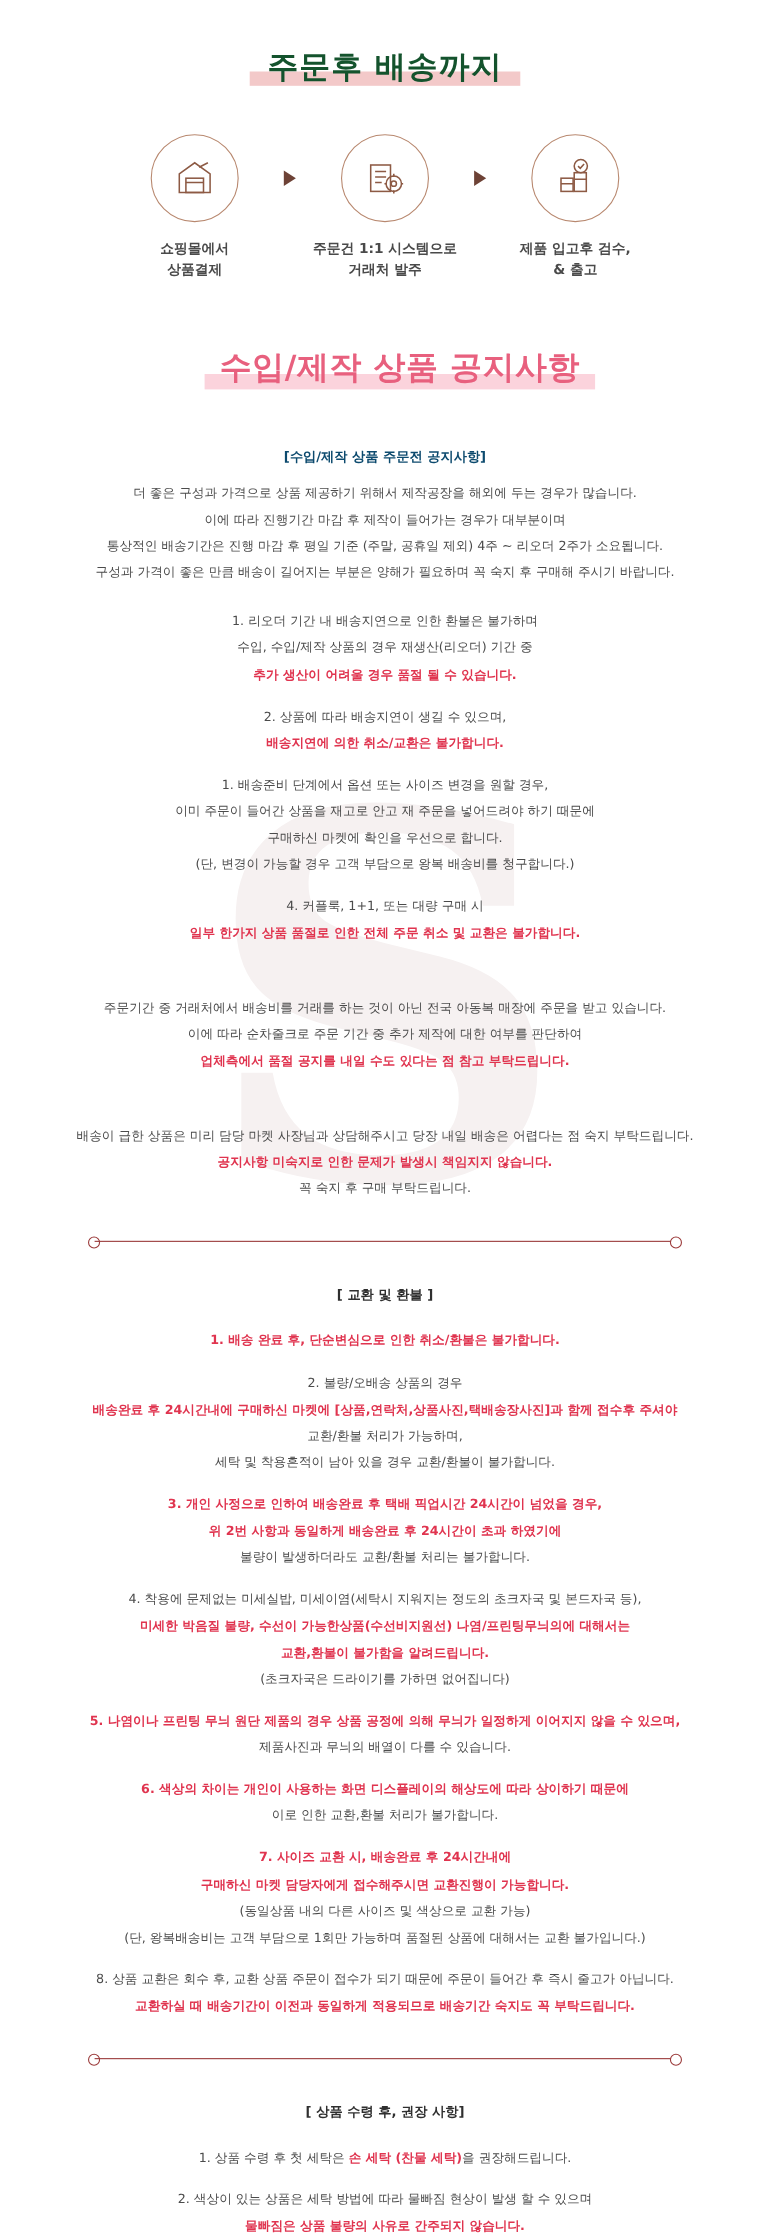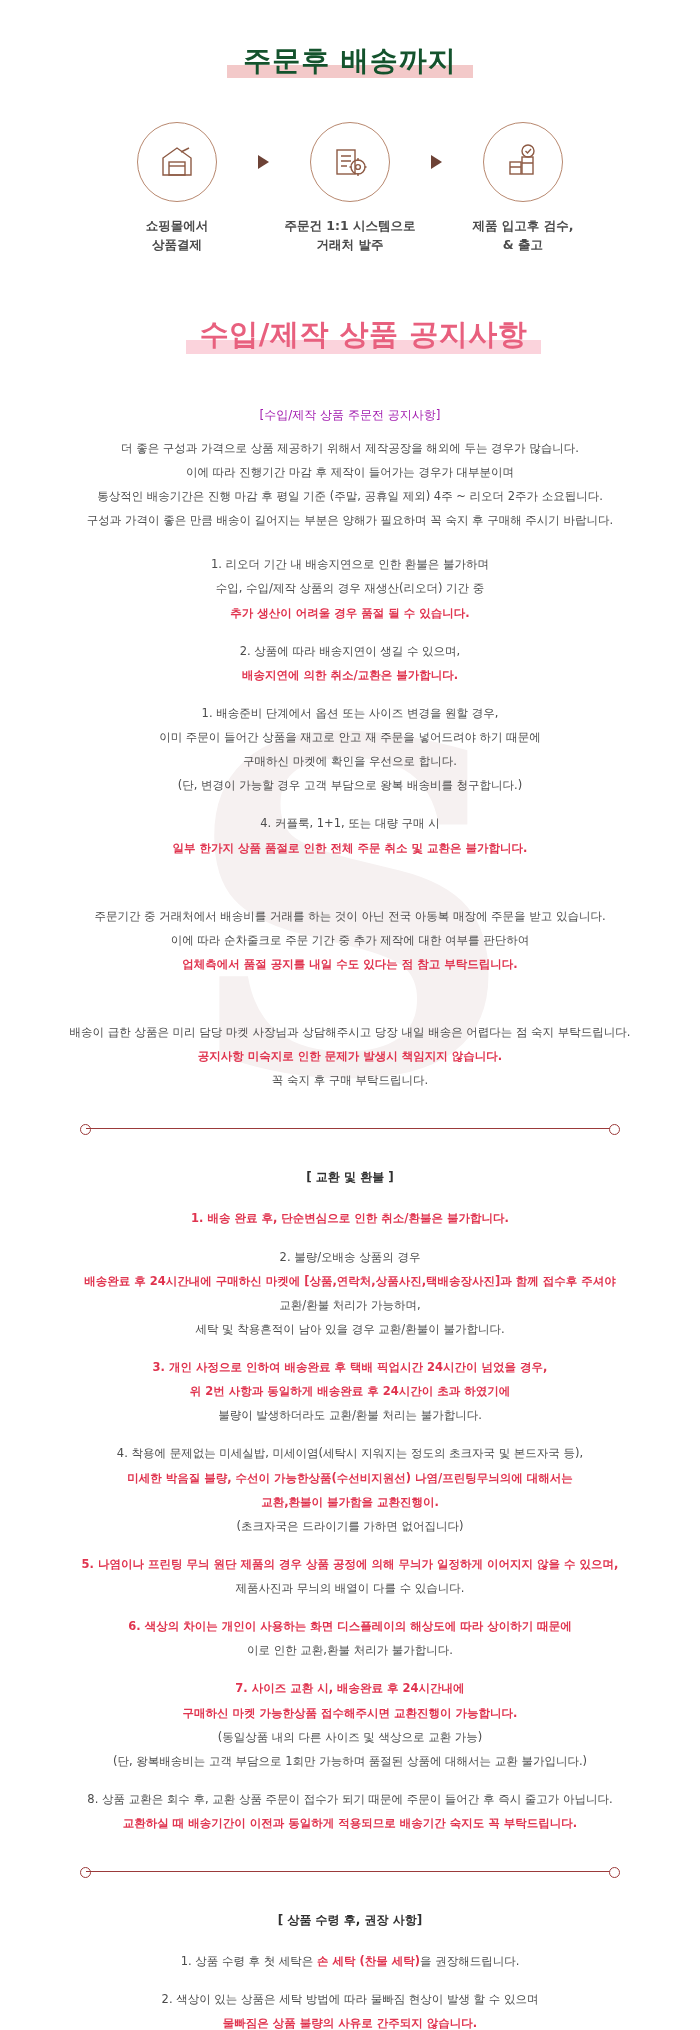"[수입/제작 상품 주문전 공지사항]" .head { color: #a21caf -> #0c4a6e; font-weight: 400 -> 700 }
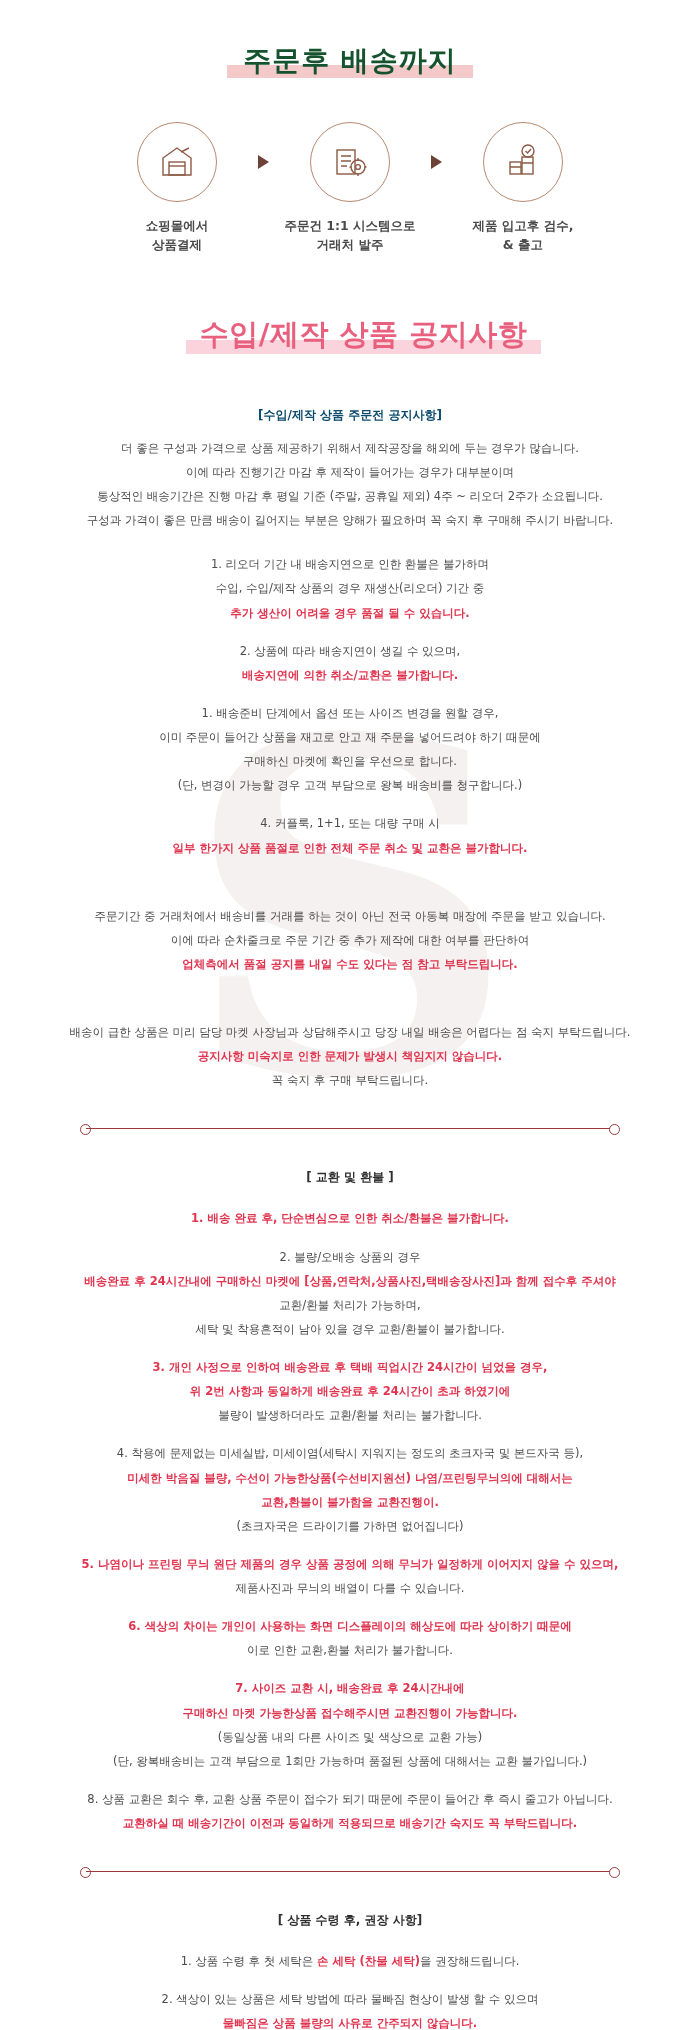"교환,환불이 불가함을 교환진행이." p.para { text: 교환진행이 -> 알려드립니다 }
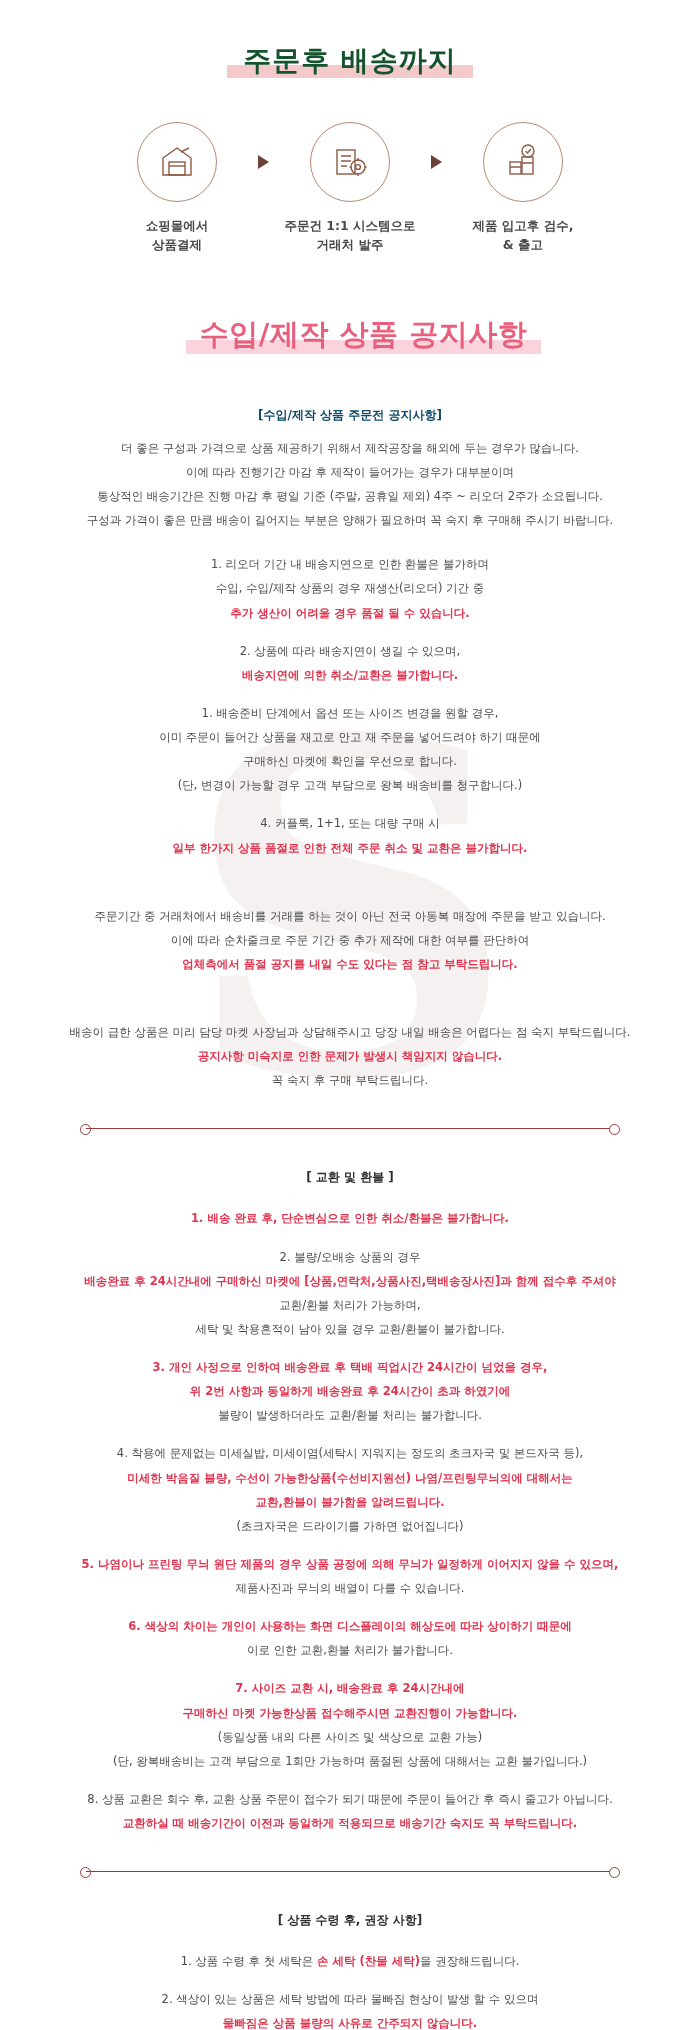"구매하신 마켓 가능한상품 접수해주시면 교환진행이" p.para { text: 가능한상품 -> 담당자에게 }
